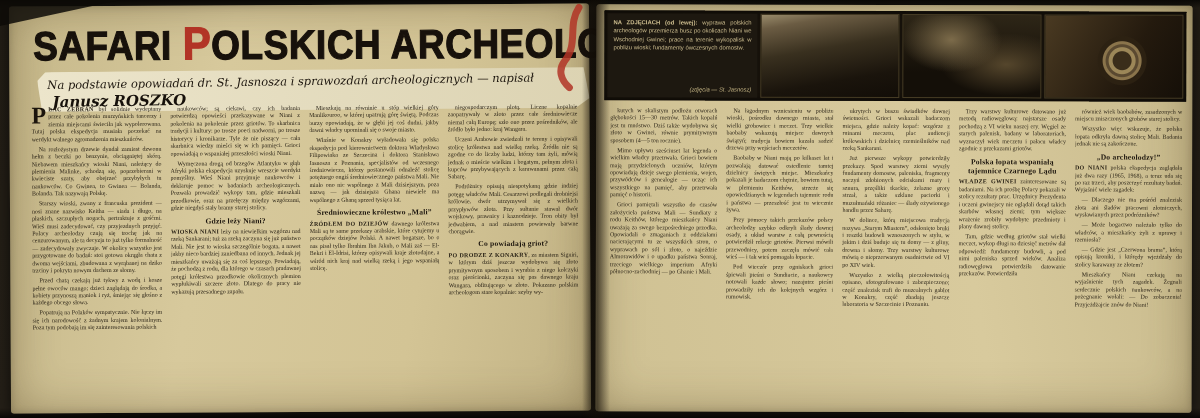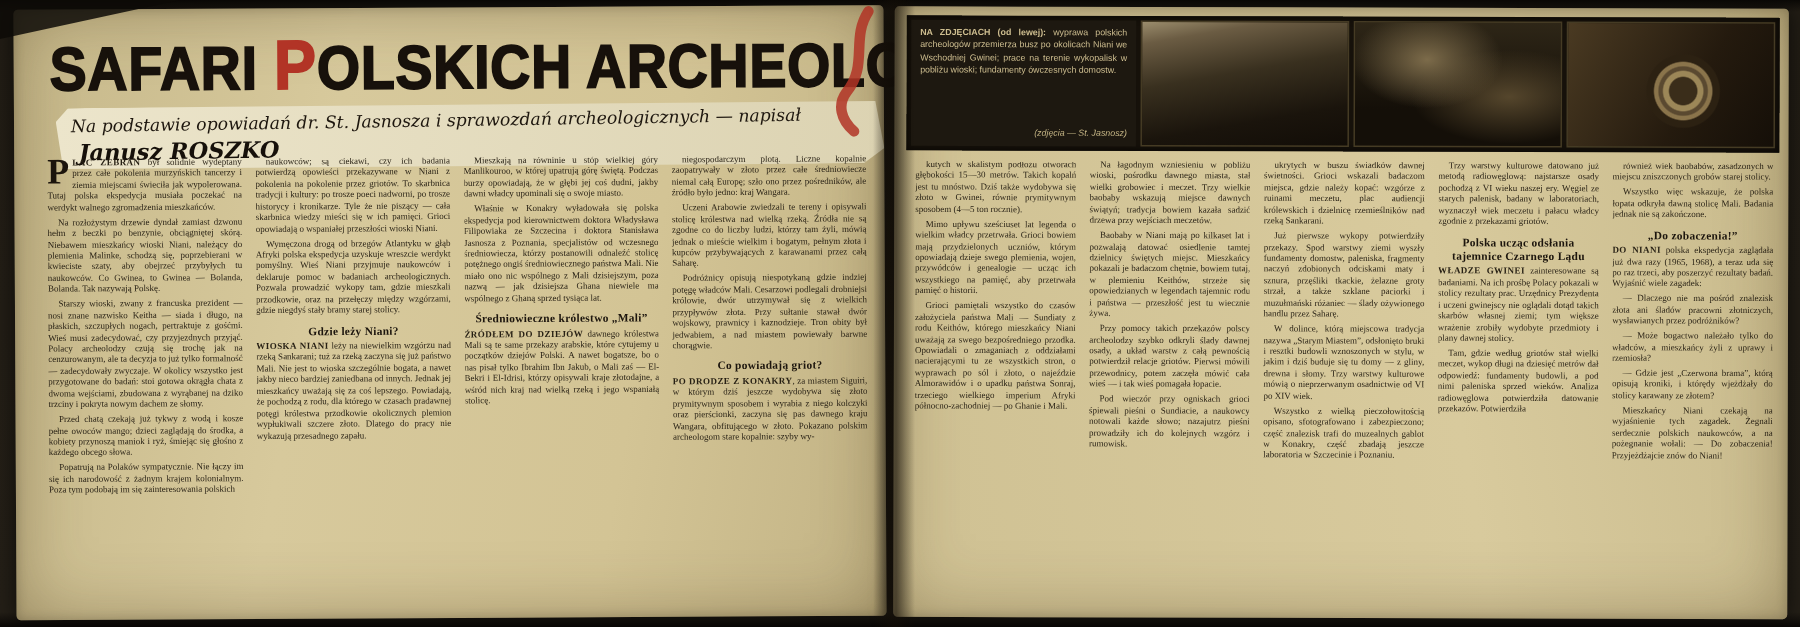"Polska ucząc odsłania tajemnice Czarnego" div.sec-h { text: ucząc odsłania -> łopata wspaniałą }
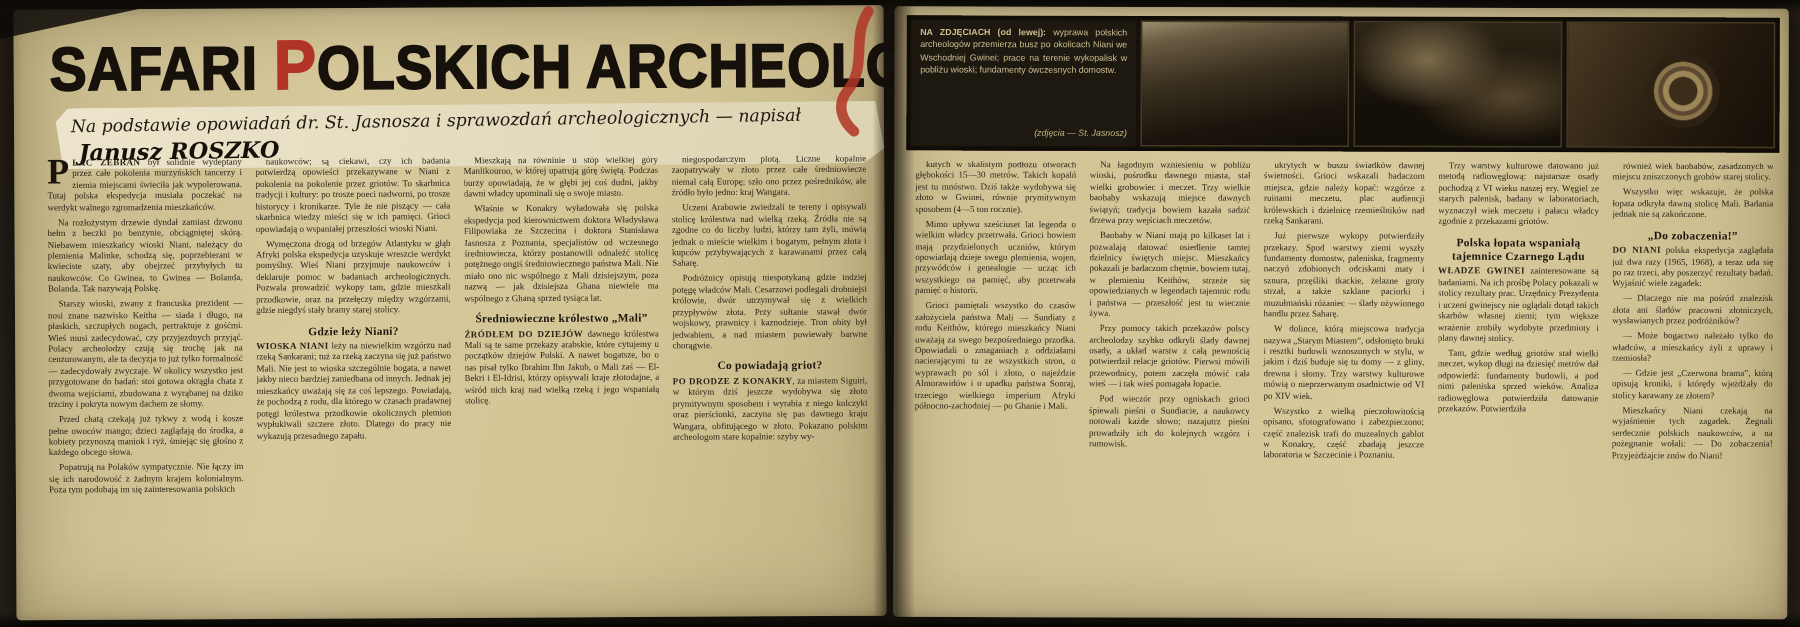"„Do zobaczenia!”" div.sec-h { text: zobaczenia -> archeolodzy }
